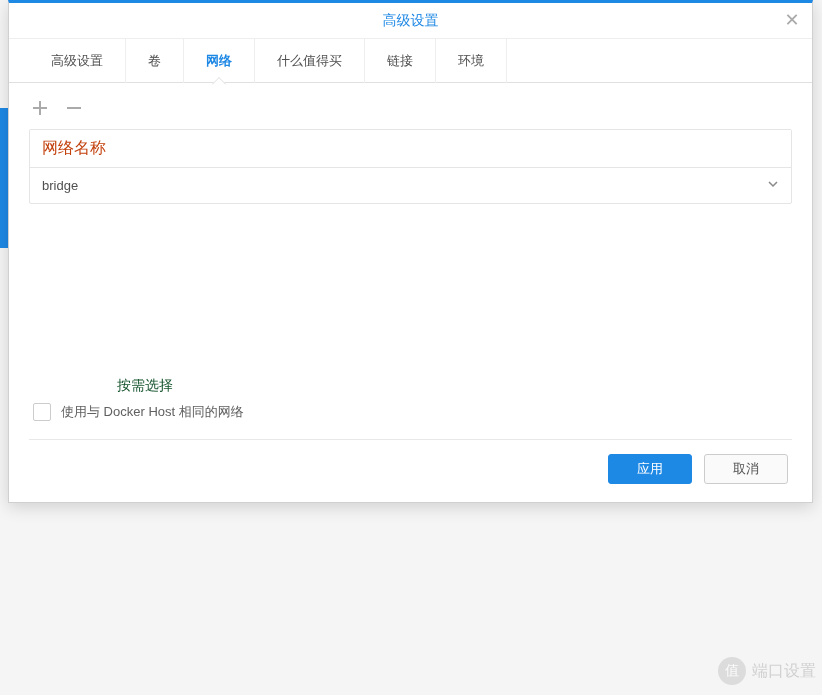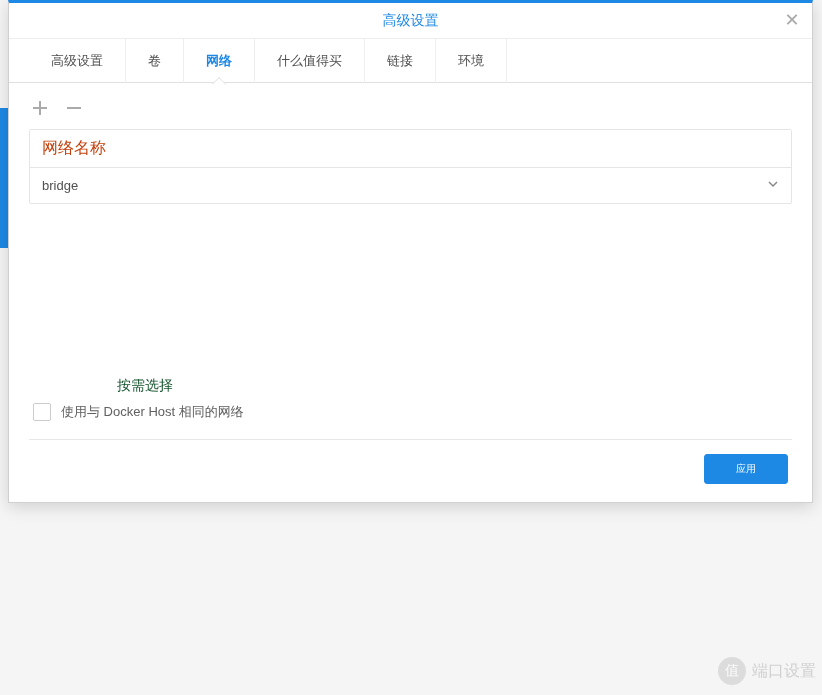"应用" .btn { font-size: 10px -> 13px }
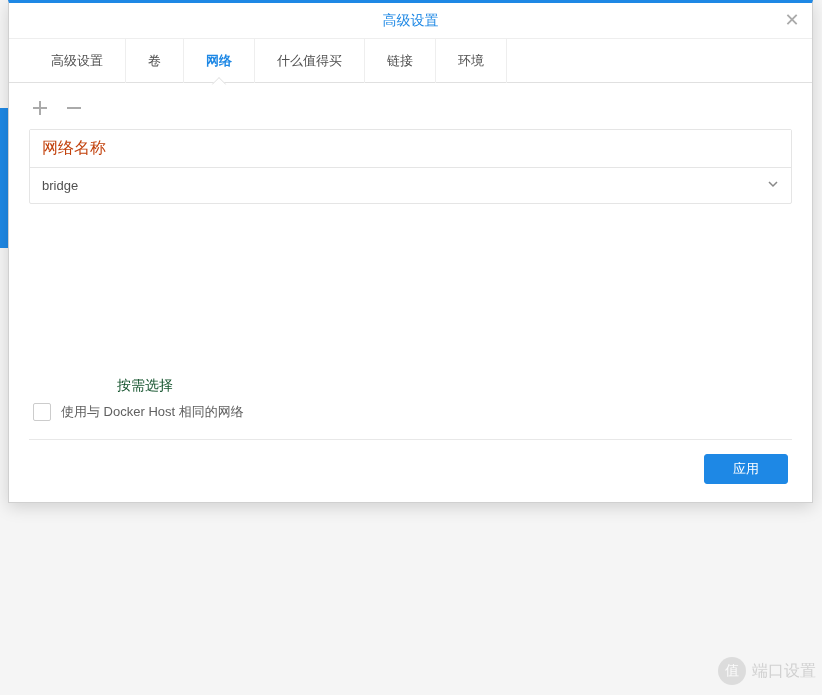"取消" button.btn { html: none -> <button>取消</button> }
